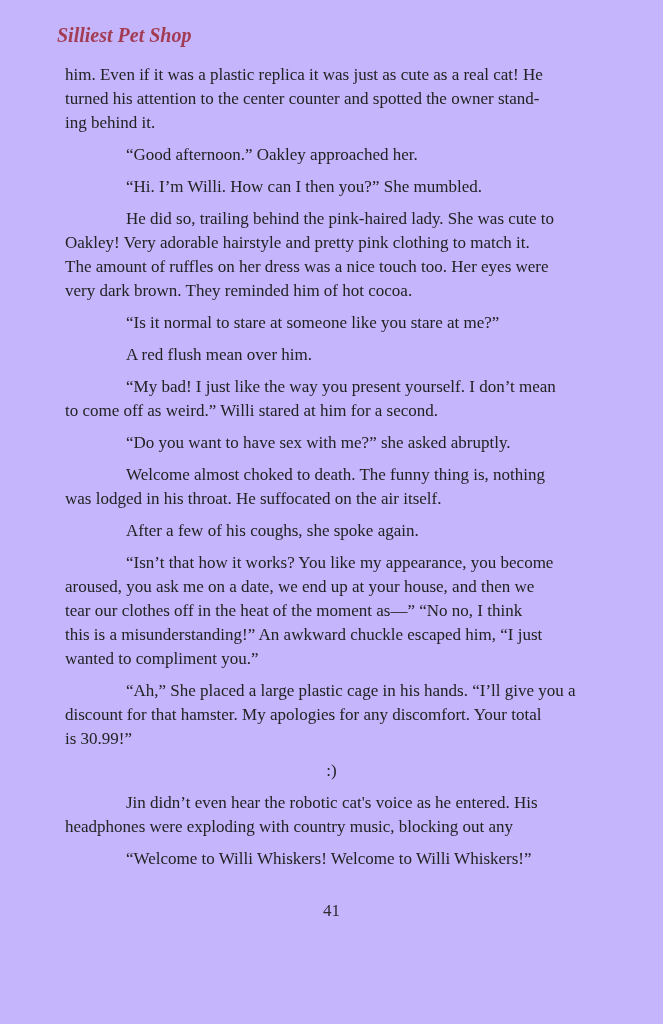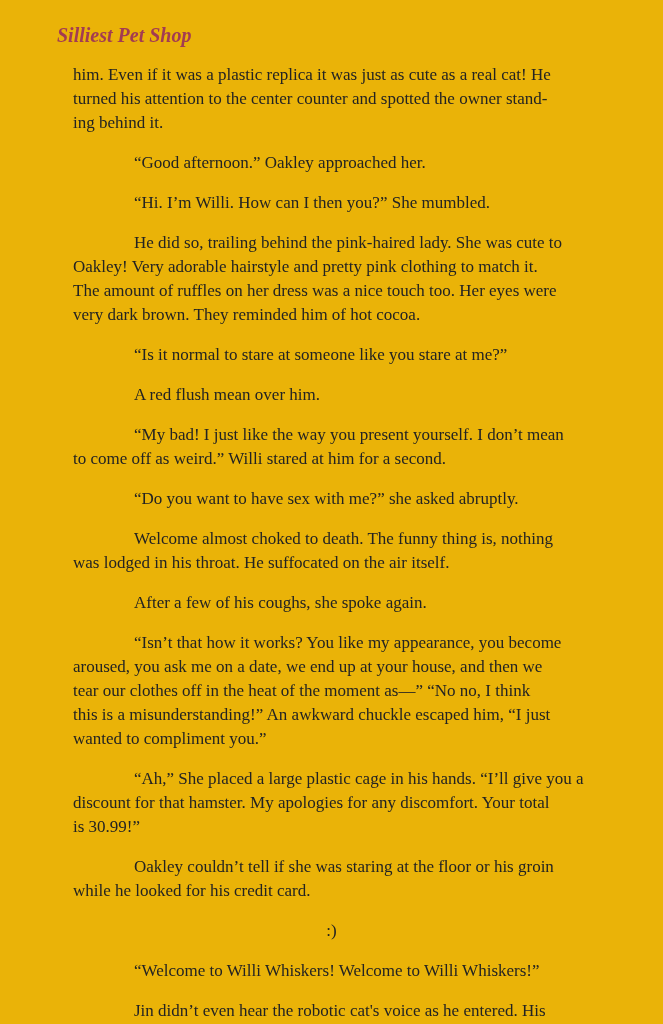"Silliest Pet Shop" .page { background: #eab308 -> #c4b5fd }
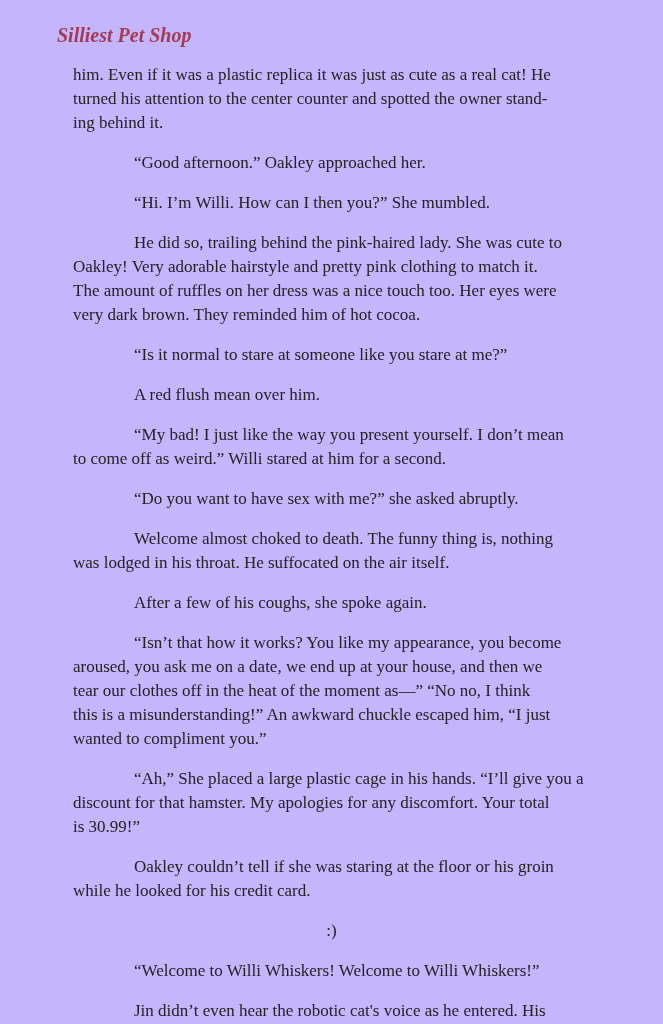"him. Even if it was" .para { margin: 16px -> 8px }
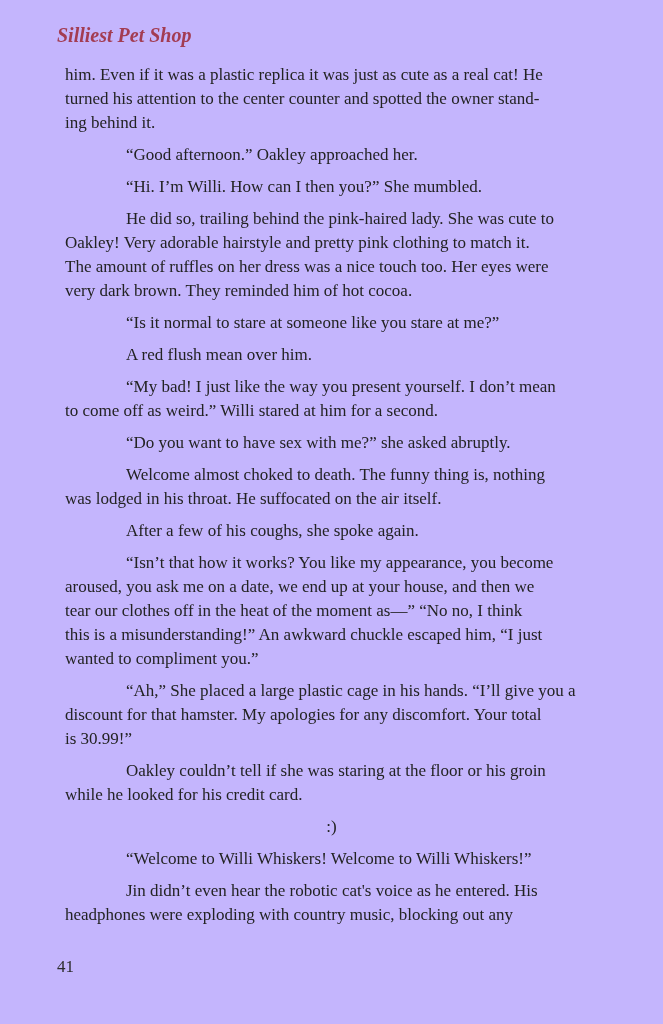"Oakley couldn’t tell if she" p.para { html: <p>Oakley couldn’t tell if she was staring at the floor or his groin while he looked for his credit card.</p> -> none }
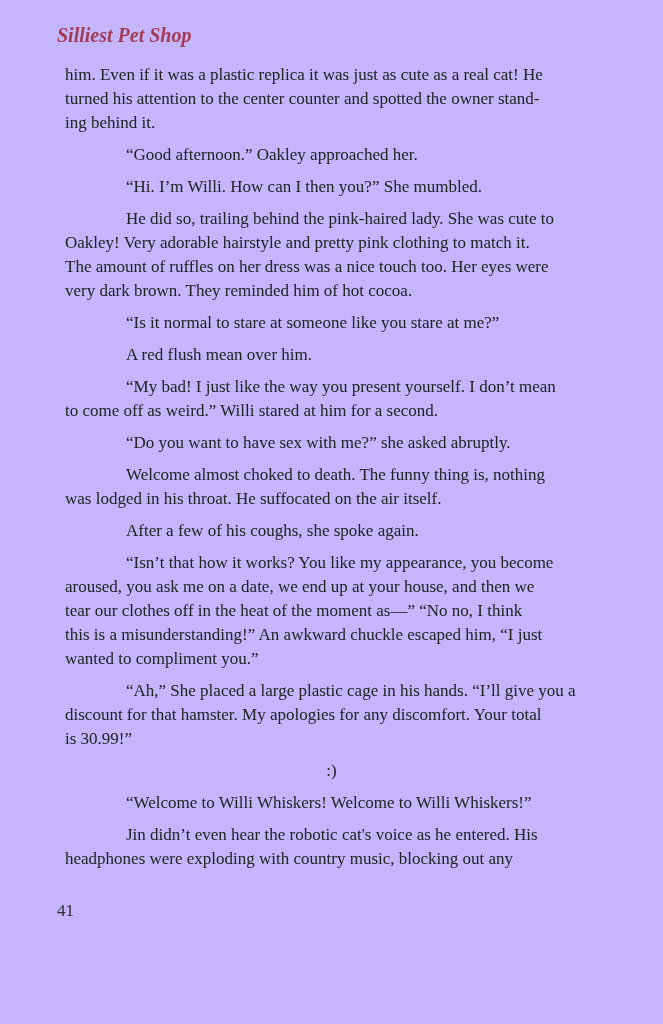"“Welcome to Willi Whiskers! Welcome" p.para { order: before "Jin didn’t even hear the" -> after "Jin didn’t even hear the" }
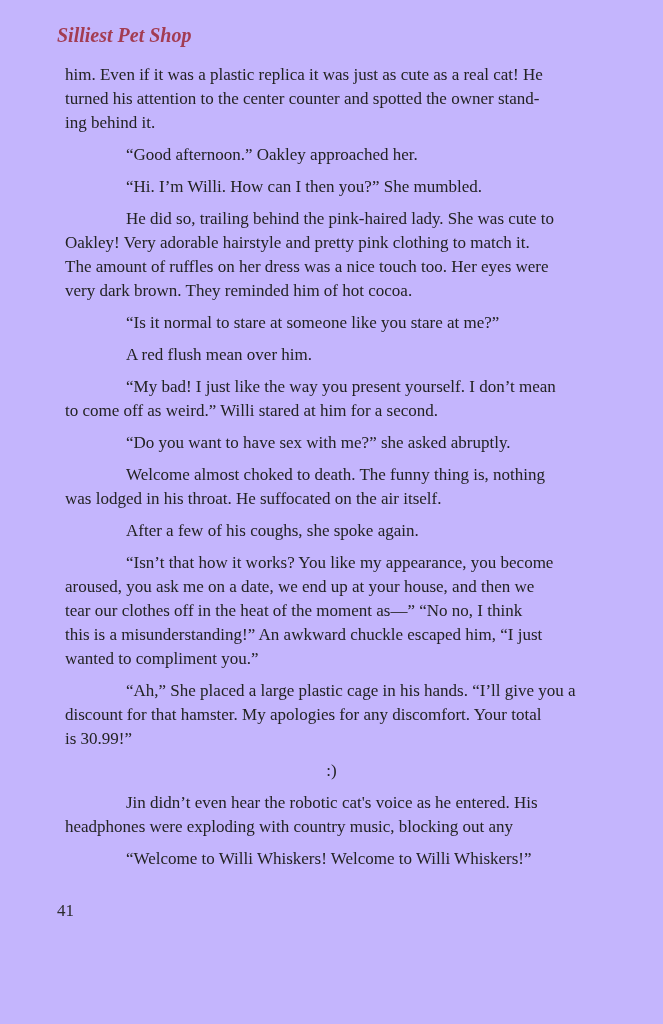"41" .page-number { text-align: none -> center }
